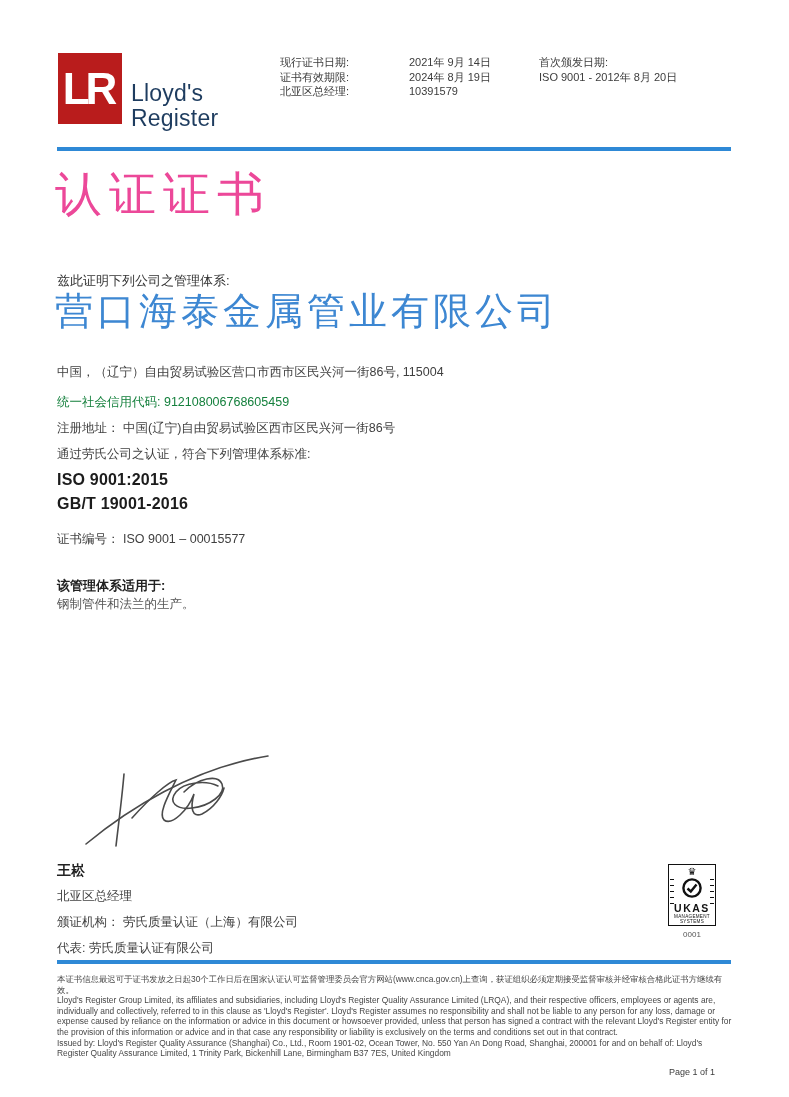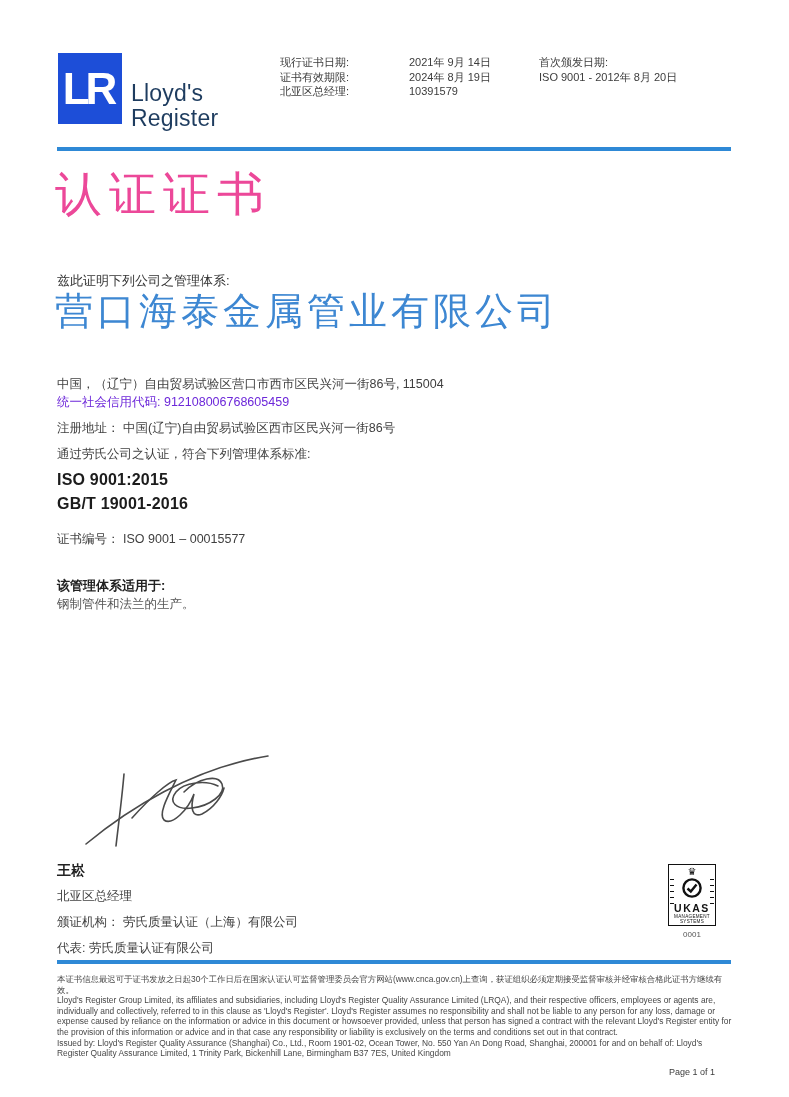"LR" .logo-square { background: #1d4ed8 -> #b91c1c }
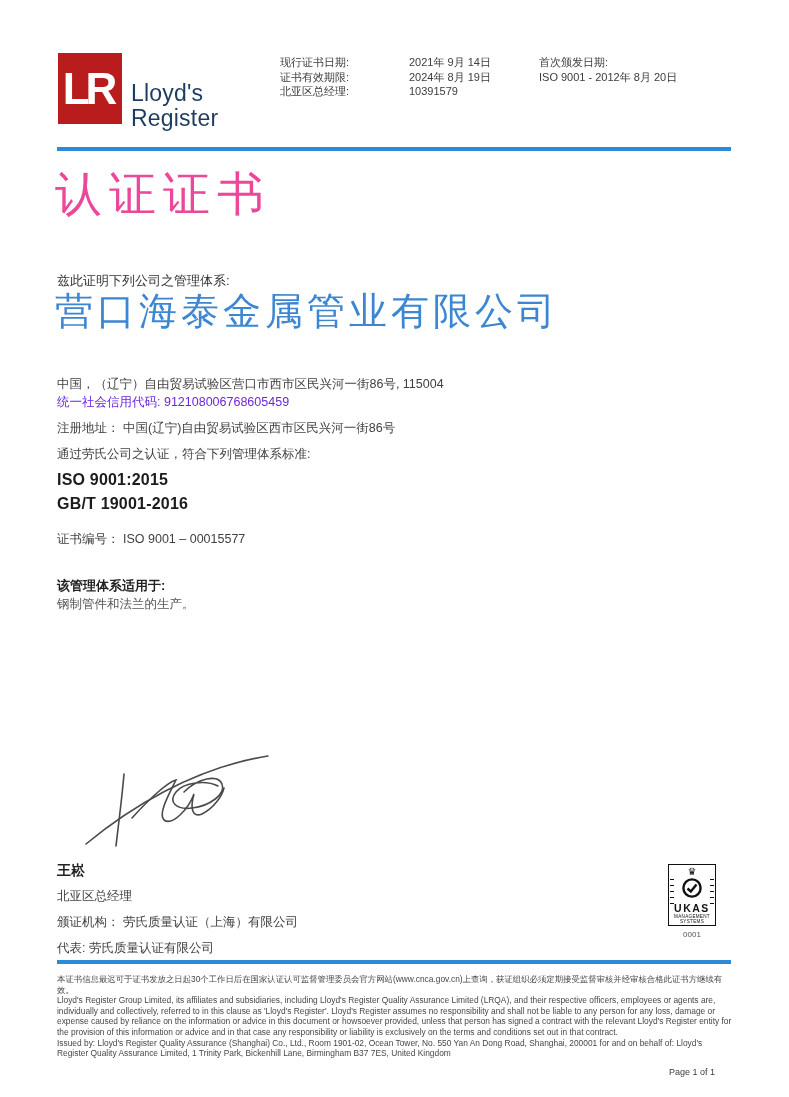"中国，（辽宁）自由贸易试验区营口市西市区民兴河一街86号, 115004" .addr { top: 376px -> 364px }
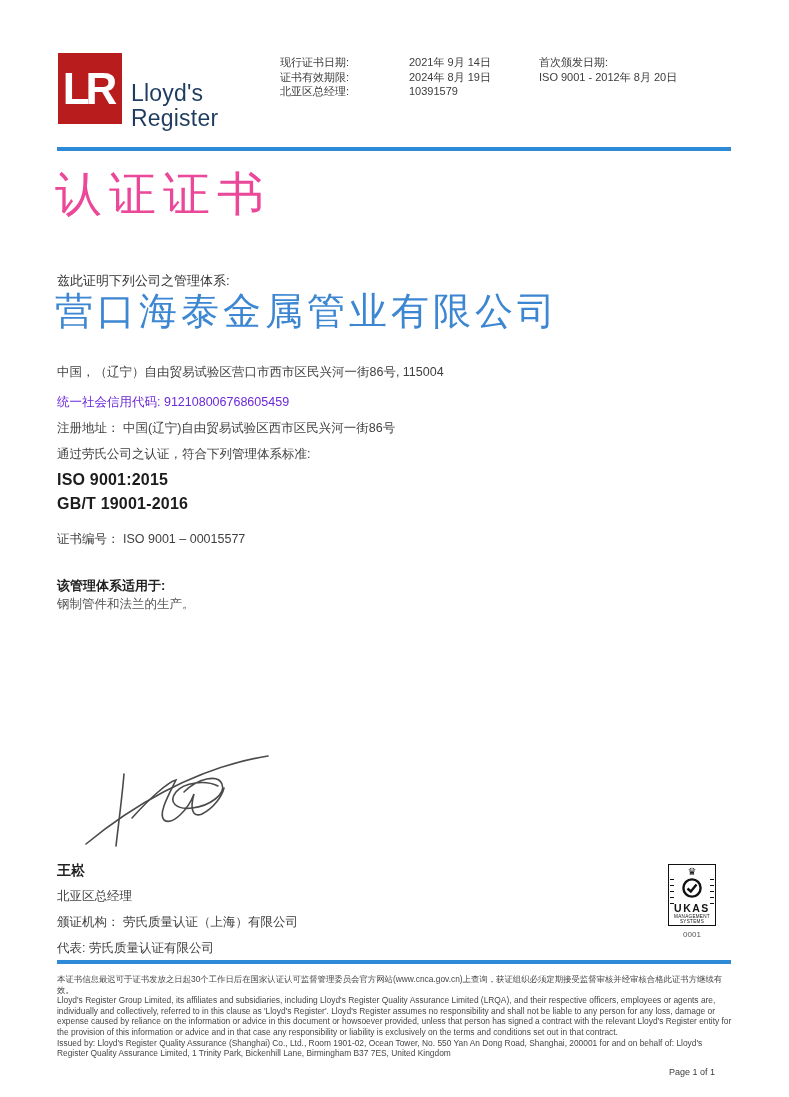"统一社会信用代码: 912108006768605459" .credit { color: #6d28d9 -> #15803d }
